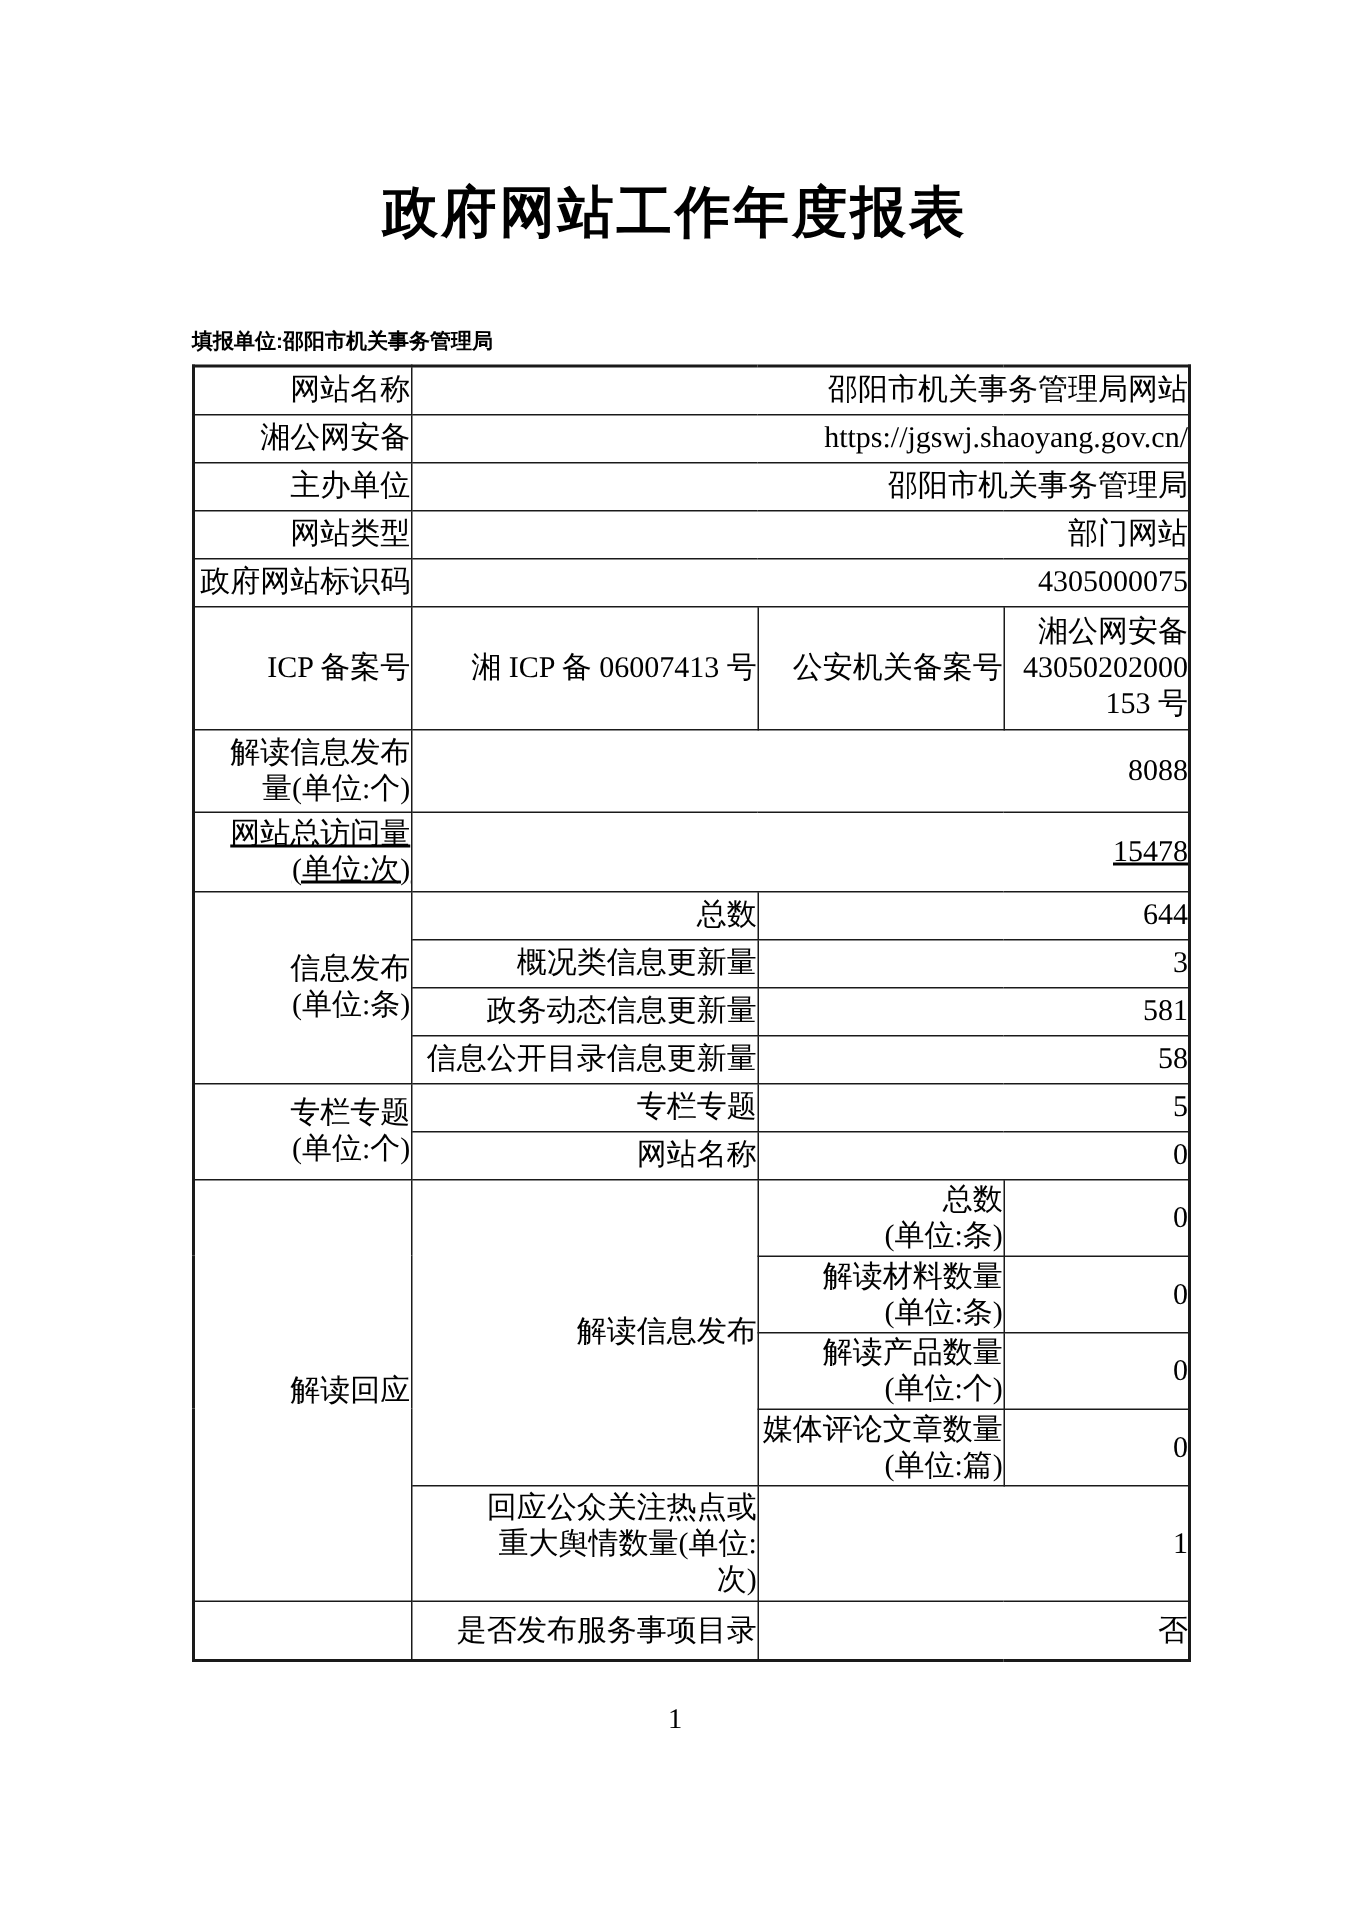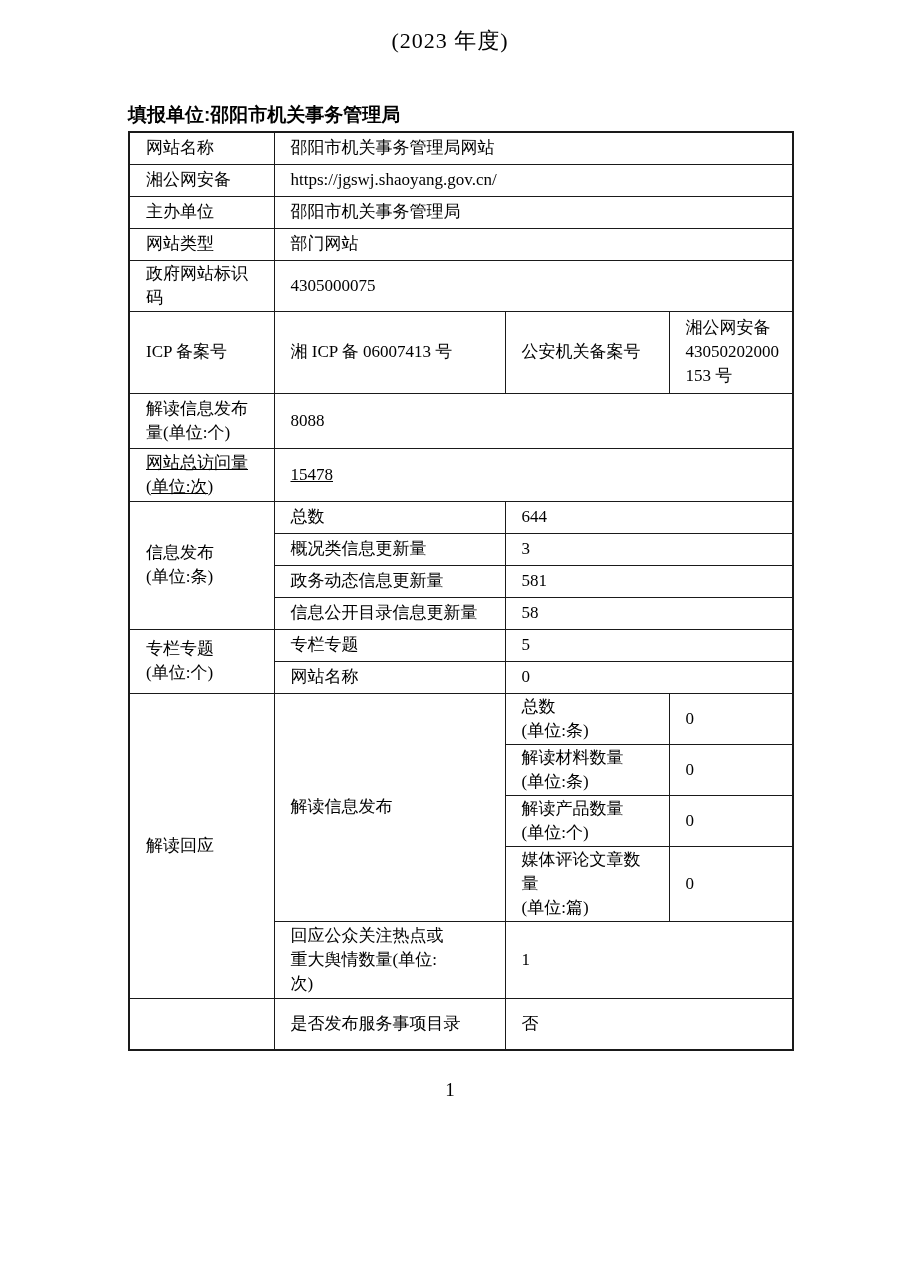"政府网站工作年度报表" h1.report-title { html: none -> <h1>政府网站工作年度报表</h1> }
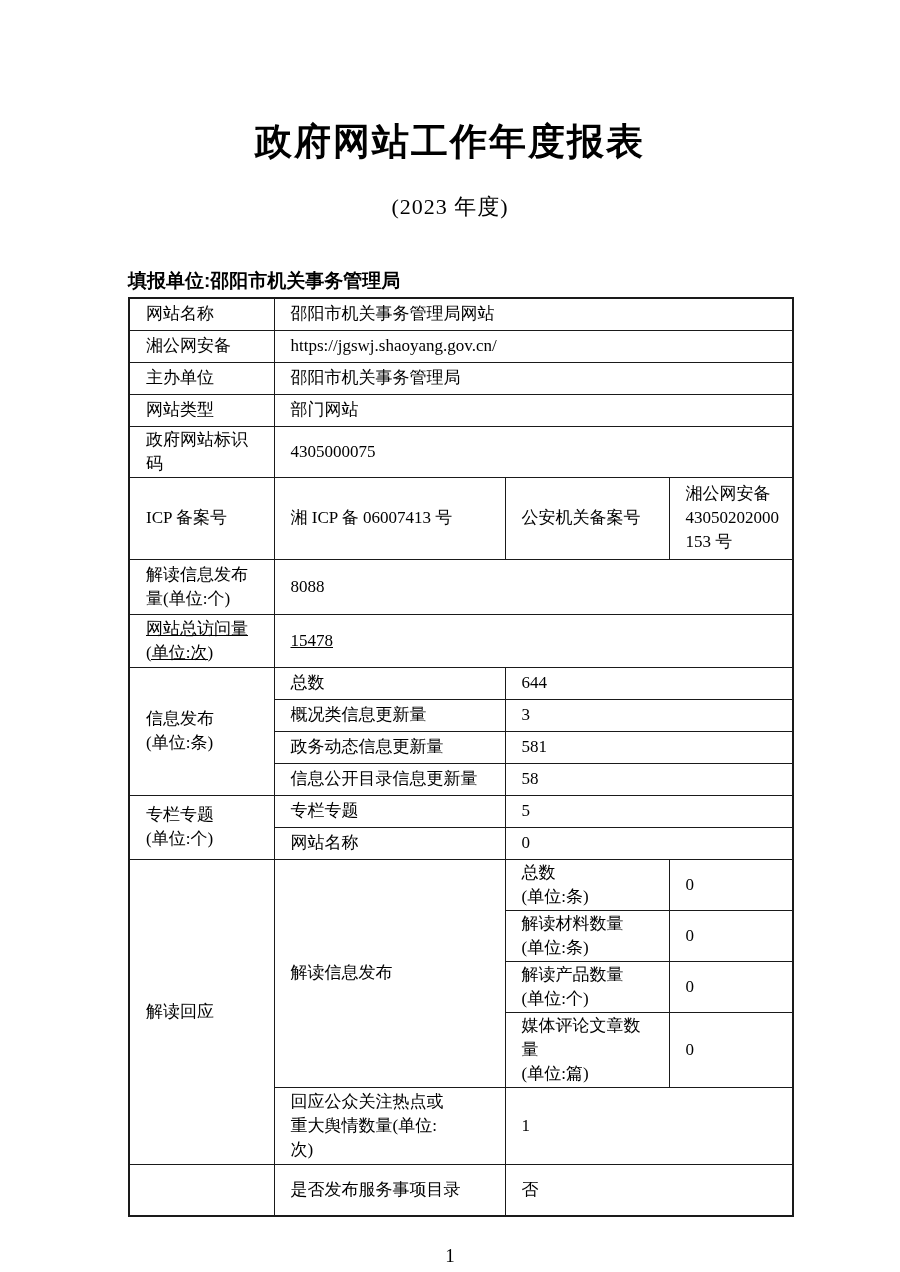"(2023 年度)" div.report-subtitle { html: <div>(2023 年度)</div> -> none }
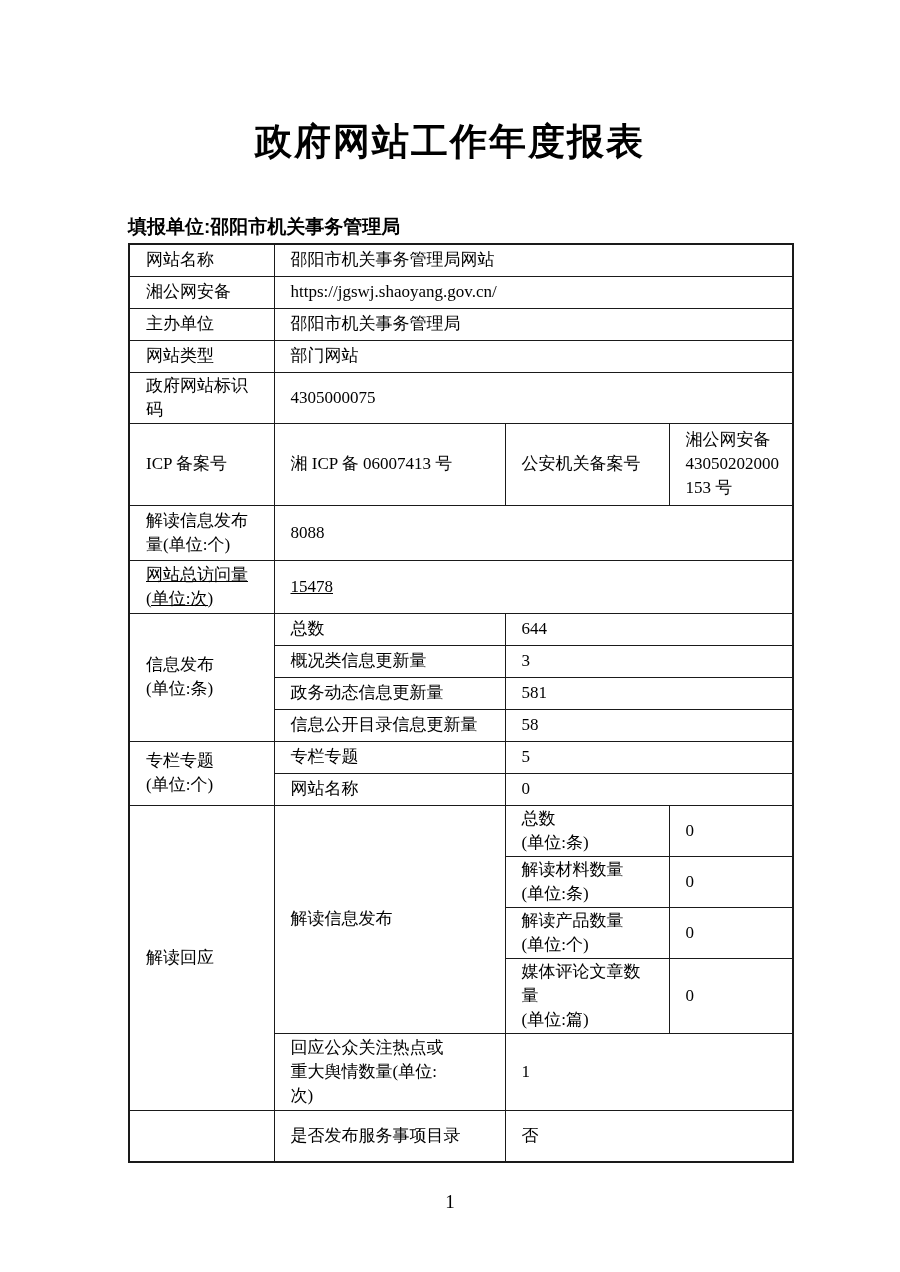"填报单位:邵阳市机关事务管理局" .reporting-unit { font-size: 19px -> 14px }
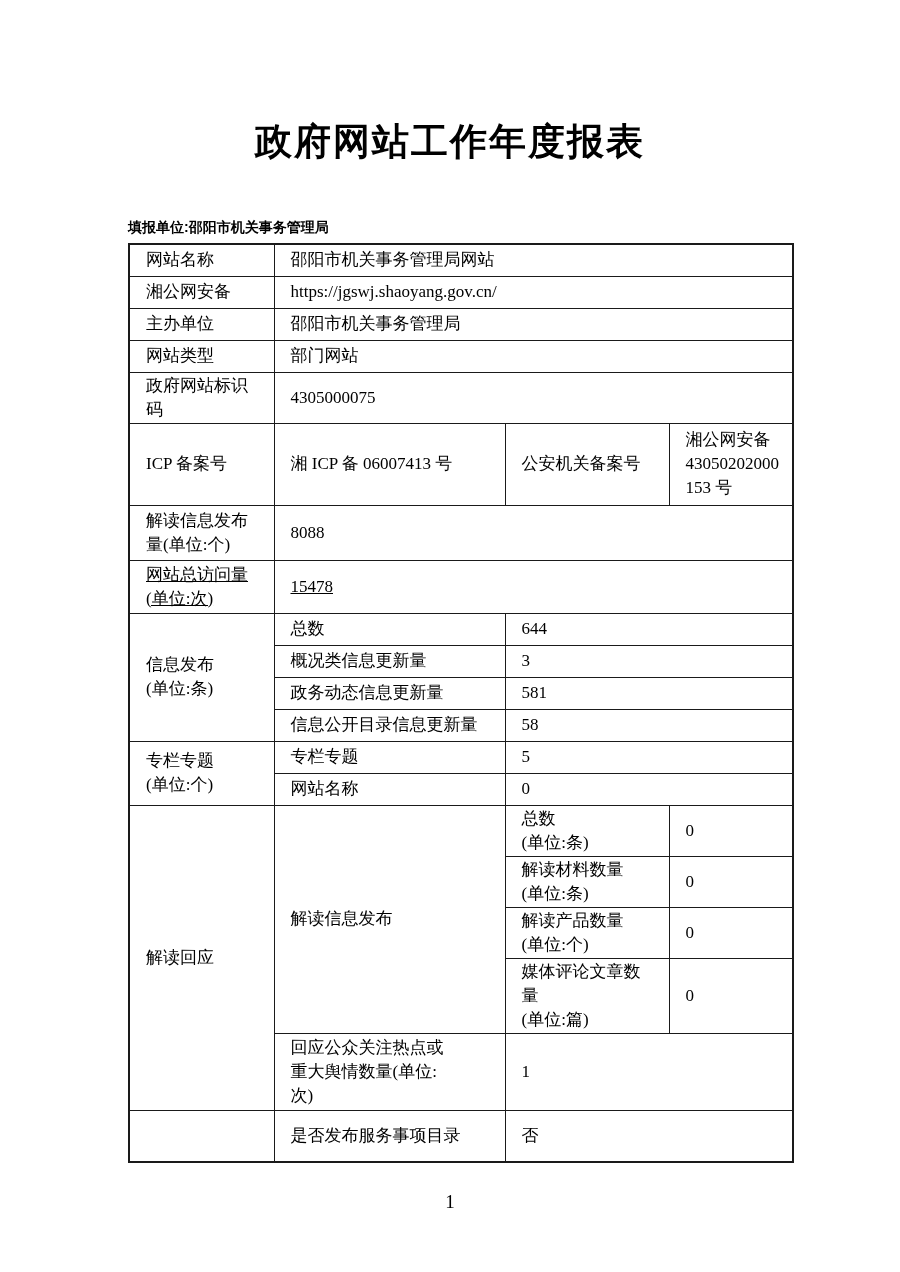"网站名称" .report-table td { font-size: 17px -> 20px; padding: 1px 16px -> 1px 0; text-align: left -> right }
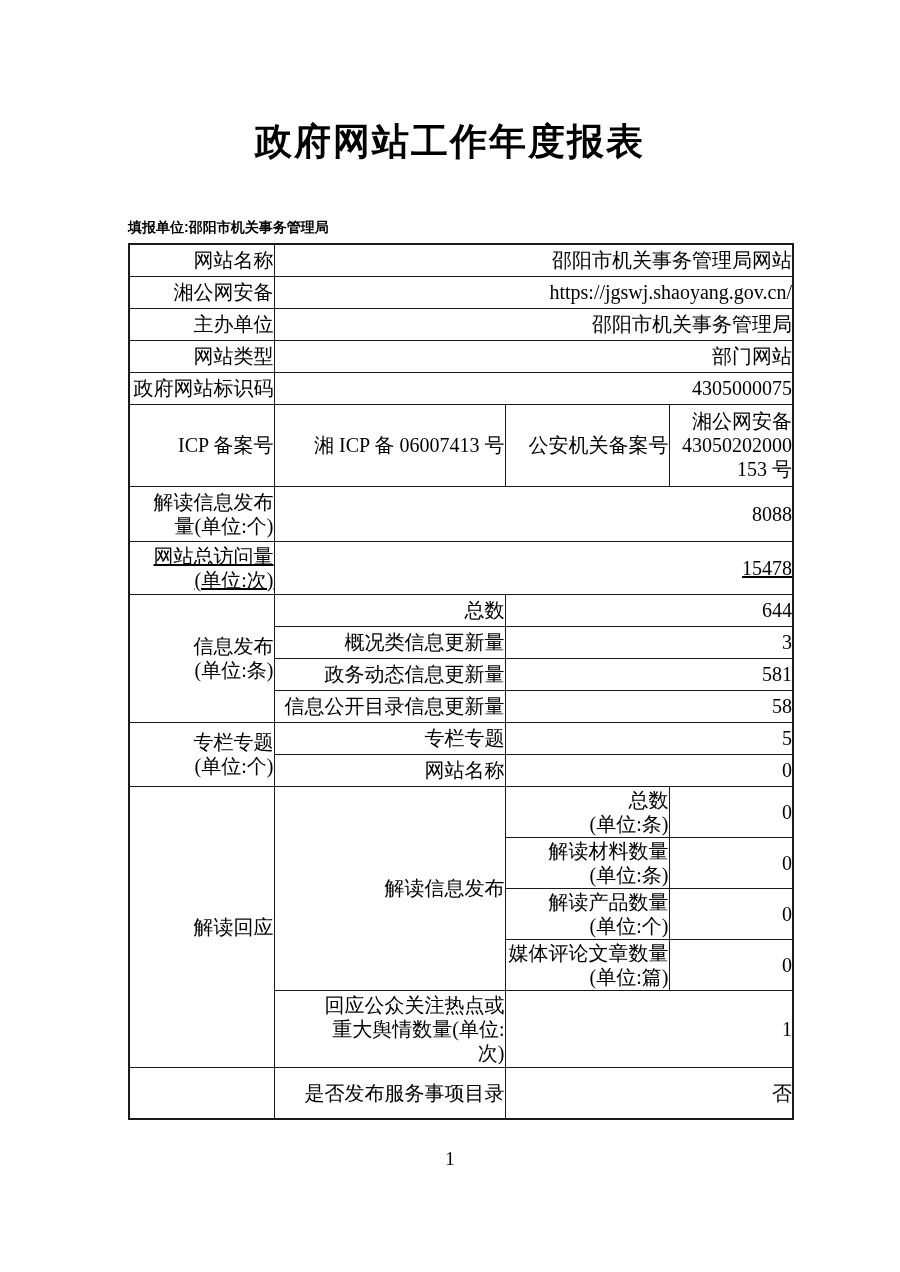"是否发布服务事项目录" tr.h40 { height: 52px -> 40px }
